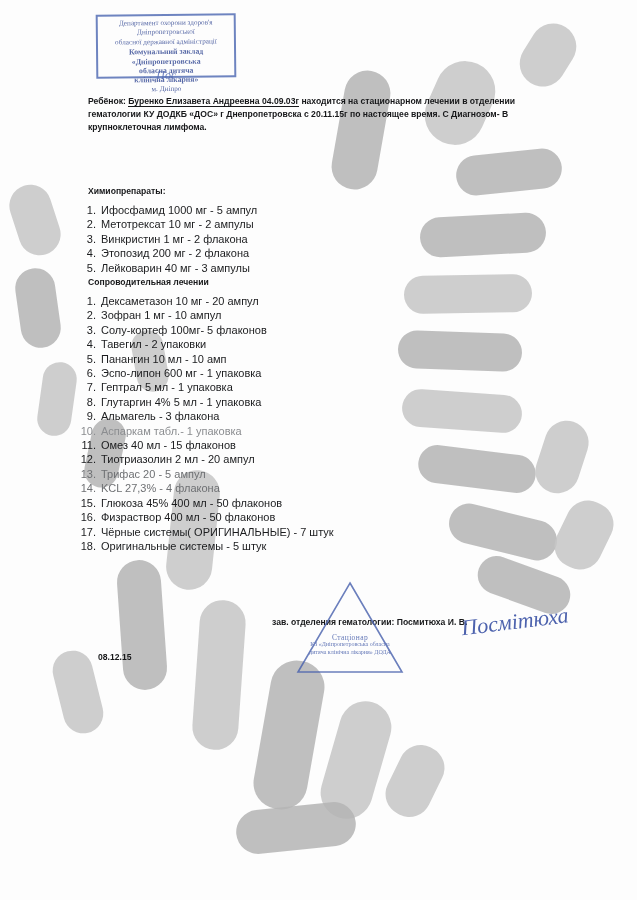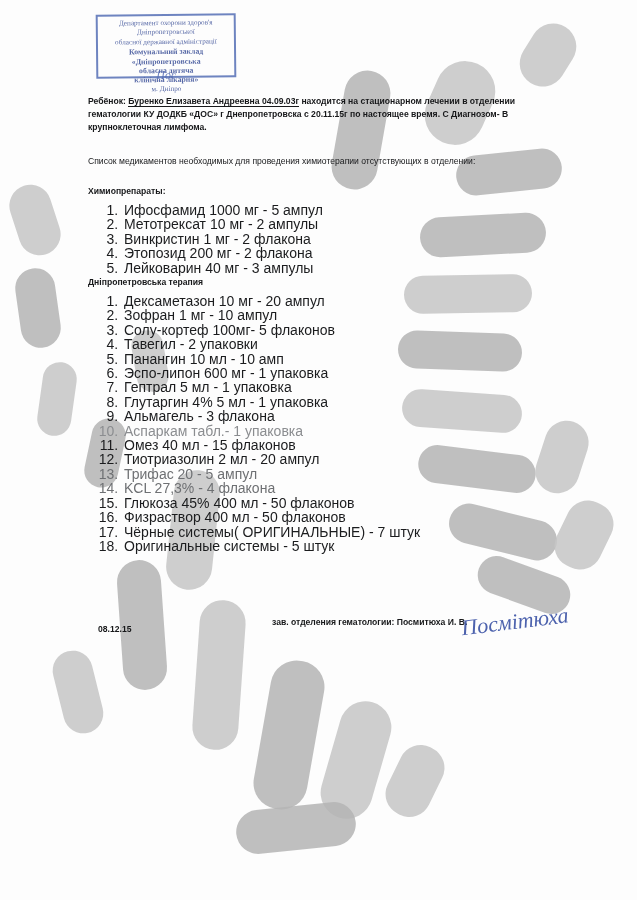"Список медикаментов необходимых для" div.para { html: <div>Список медикаментов необходимых для проведения химиотерапии отсутствующих в отделении:</div> -> none }
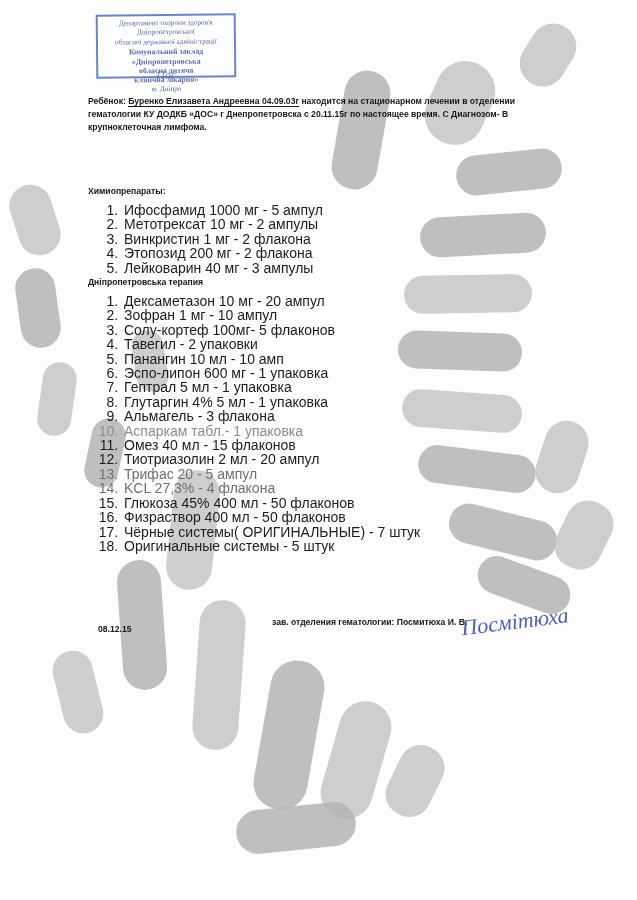"Ифосфамид 1000 мг - 5" ol.med-list { font-size: 14px -> 11px; left: 104px -> 81px }
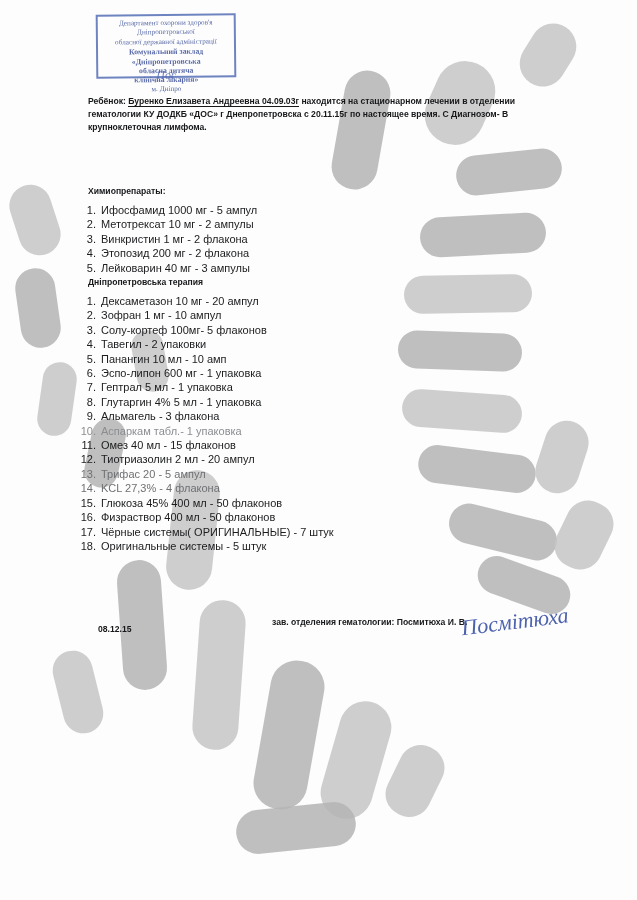"Дніпропетровська терапия" div.section-head { text: Дніпропетровська терапия -> Сопроводительная лечении }
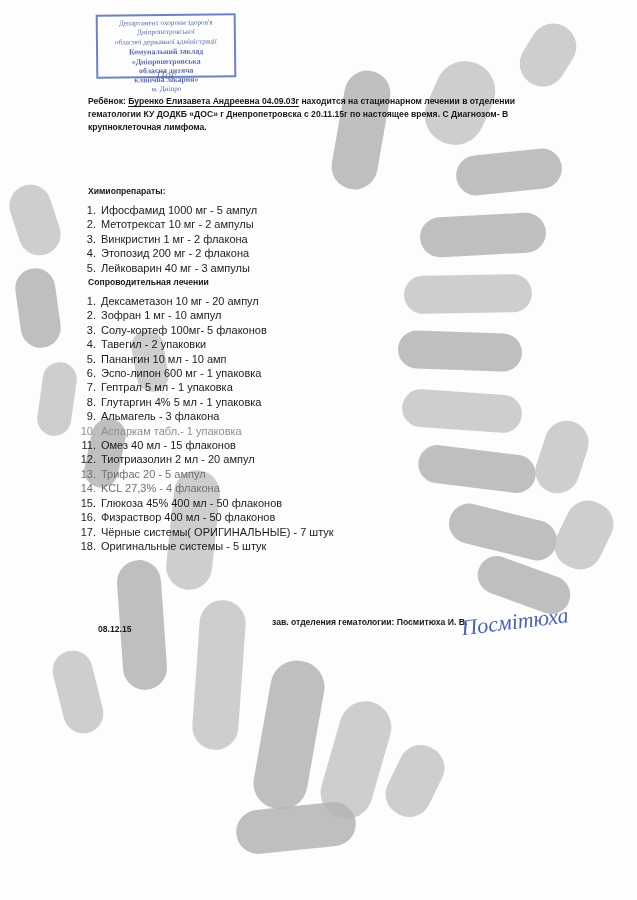"Стаціонар" div.stamp-tri { html: none -> <div> <svg> <polygon></polygon> </svg> <div> <div>Стаціонар</div> <div>КЗ «Дніпропетровська обласна</div> <div>дитяча клінічна лікарня» ДОДА</div> </div> </div> }
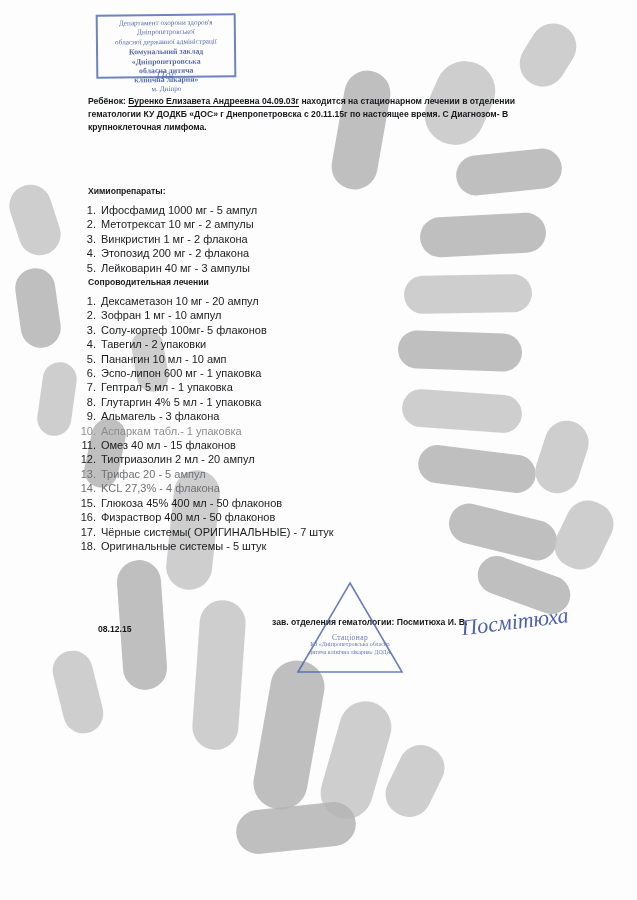"08.12.15" .footer-date { top: 624px -> 652px }
